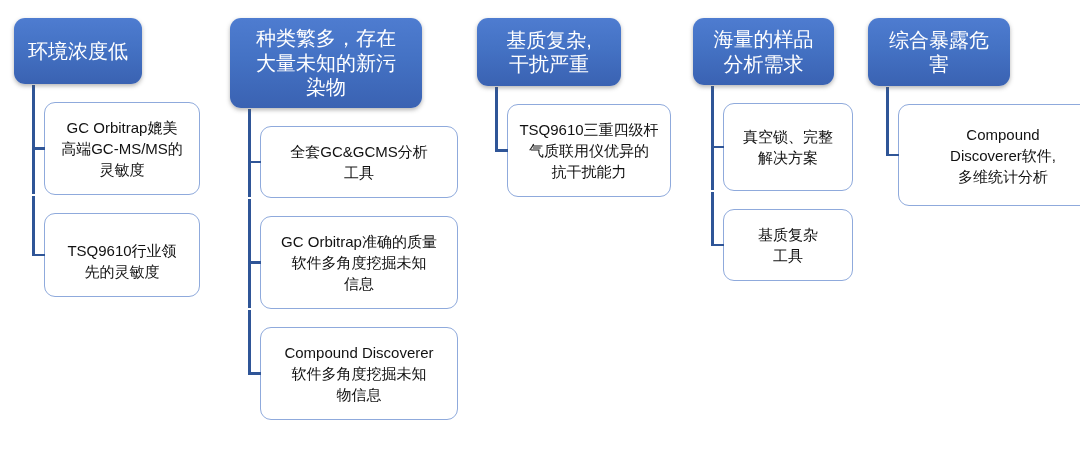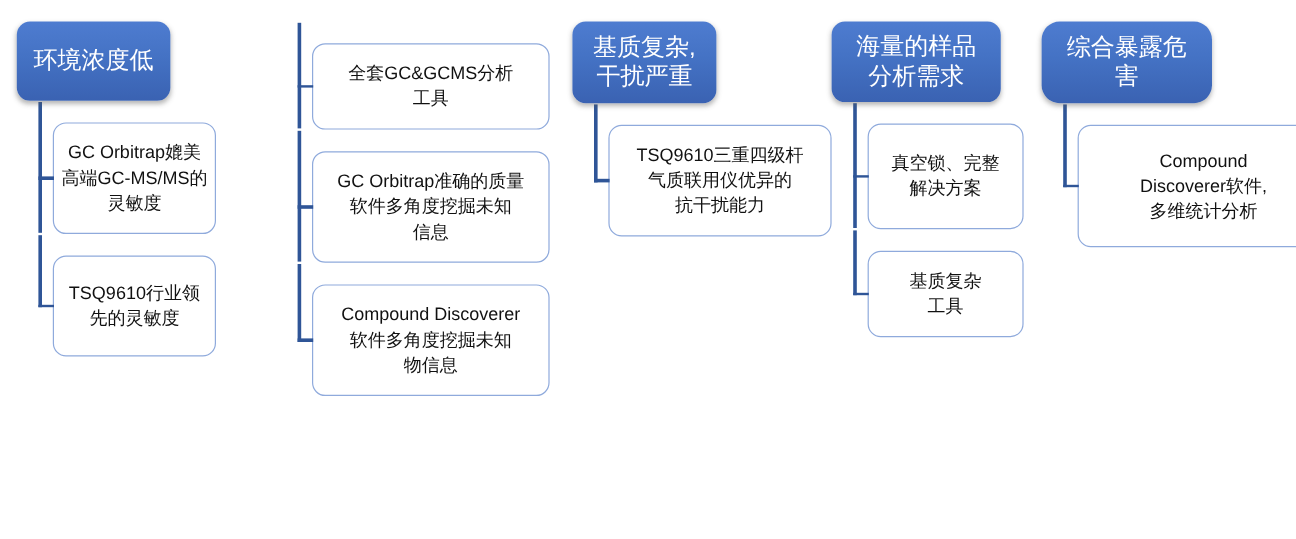"种类繁多，存在" div.header-box { html: none -> <div> <span>种类繁多，存在 大量未知的新污 染物</span> </div> }
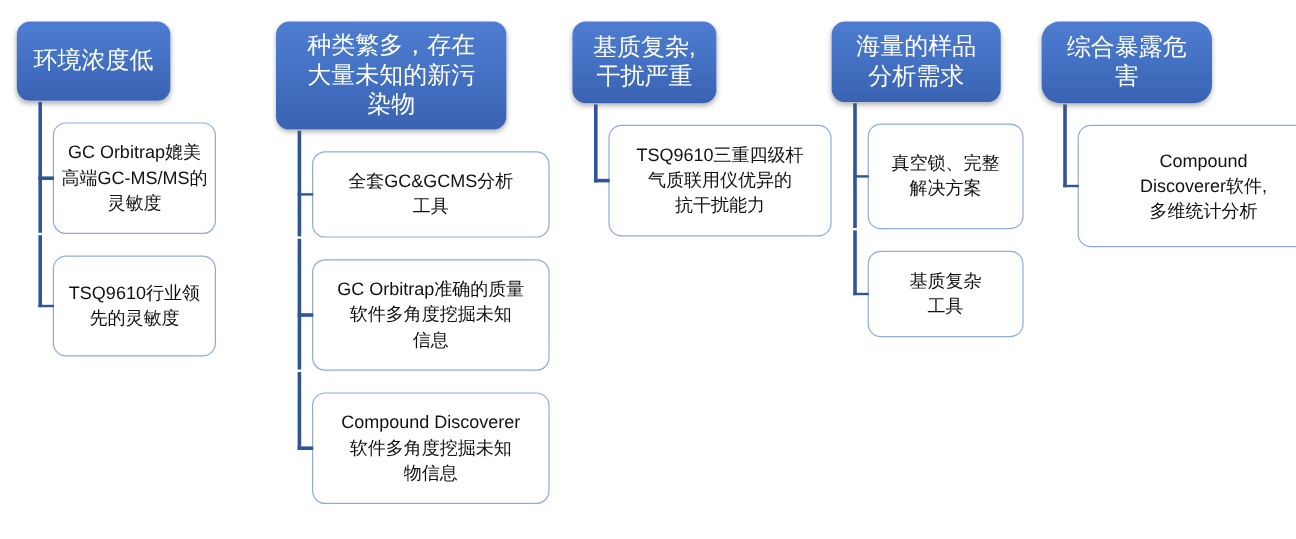"基质复杂," .col3 .header-box { width: 120px -> 144px }
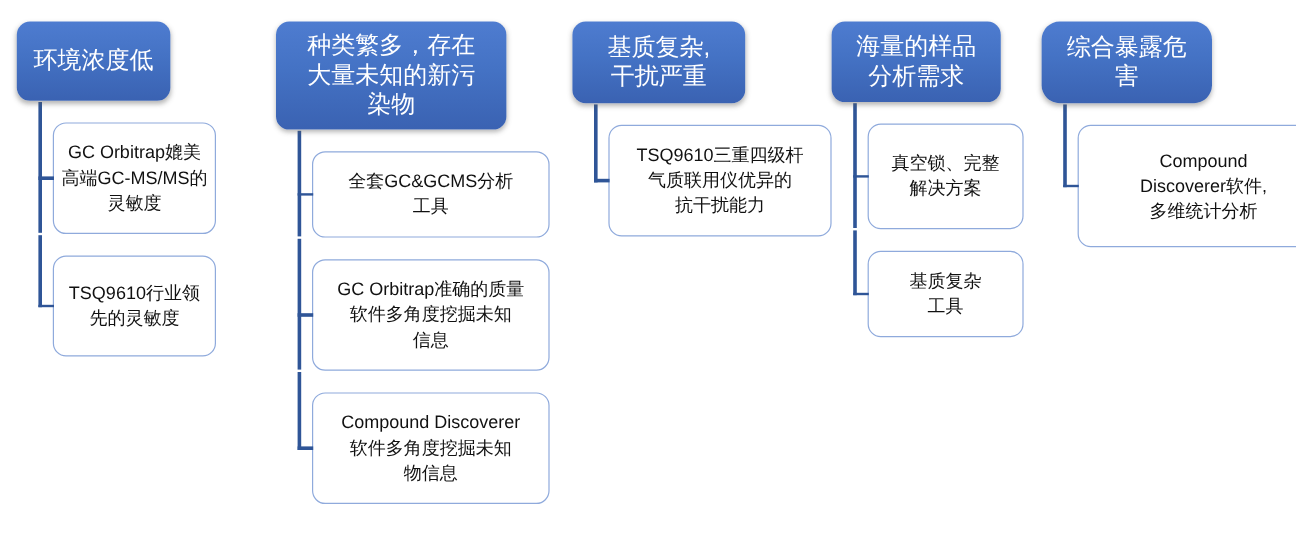"综合暴露危" .col5 .header-box { border-radius: 15px -> none }
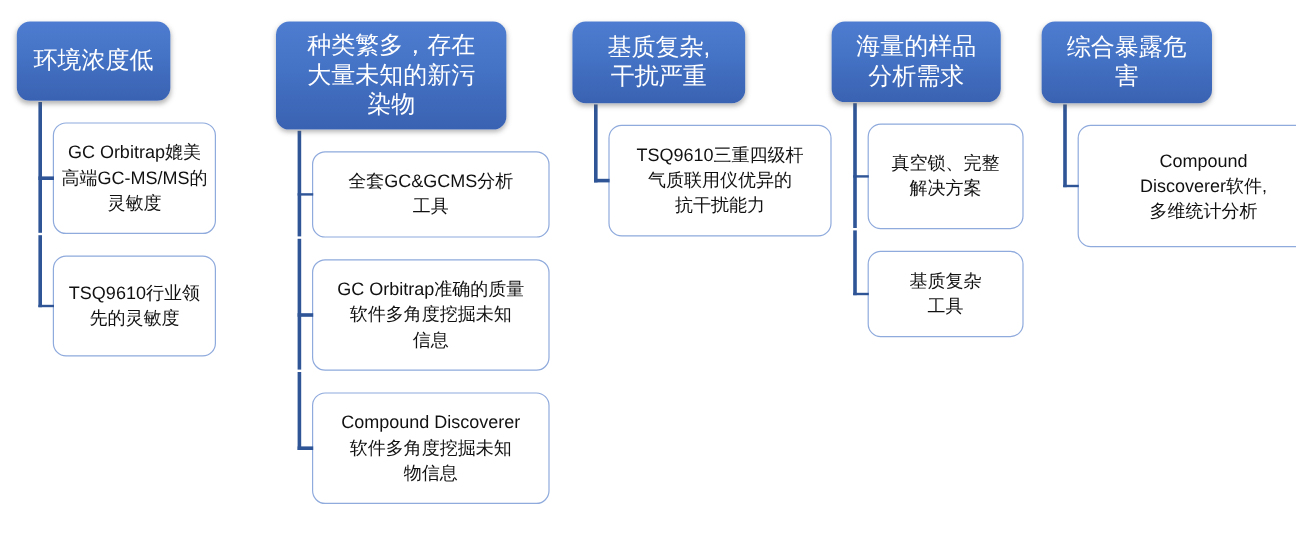"GC Orbitrap媲美" .col1 .child { align-items: none -> flex-end; width: 136px -> 156px }
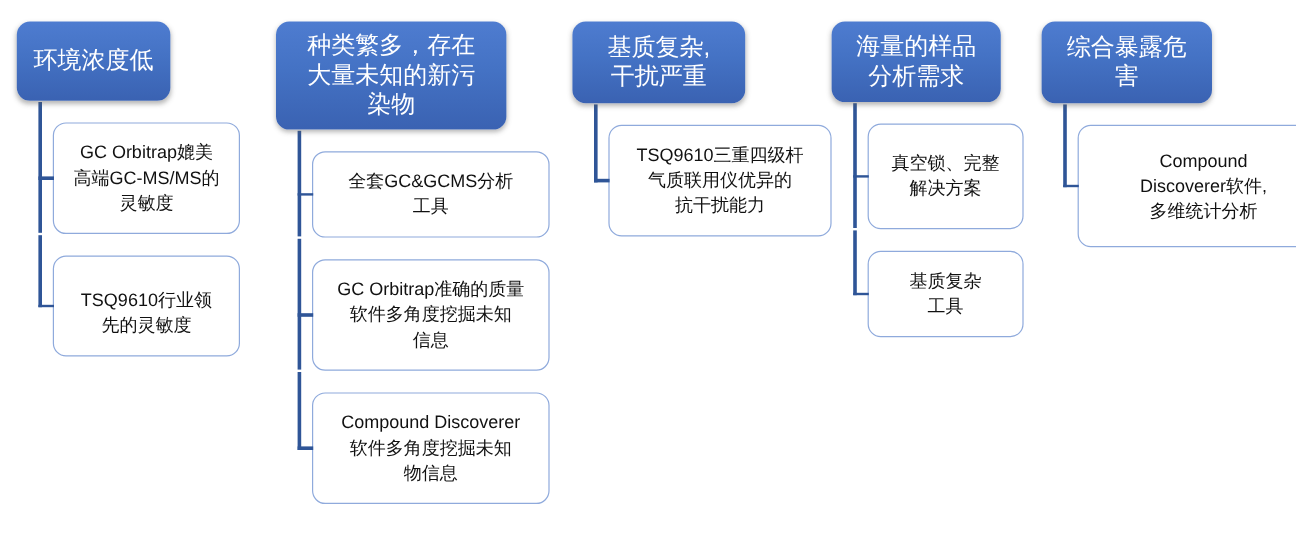"TSQ9610三重四级杆" .col3 .child { width: 186px -> 164px }
